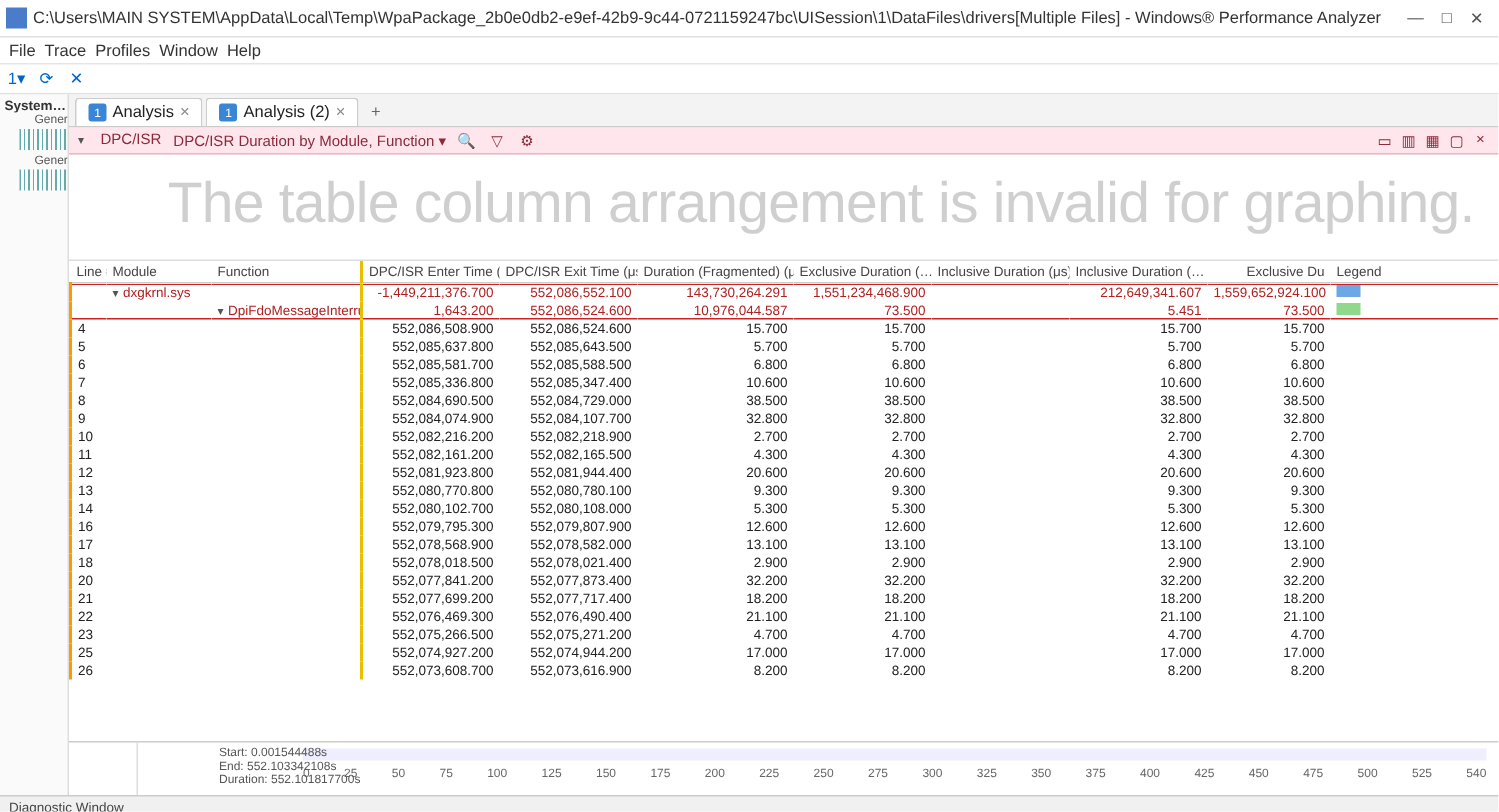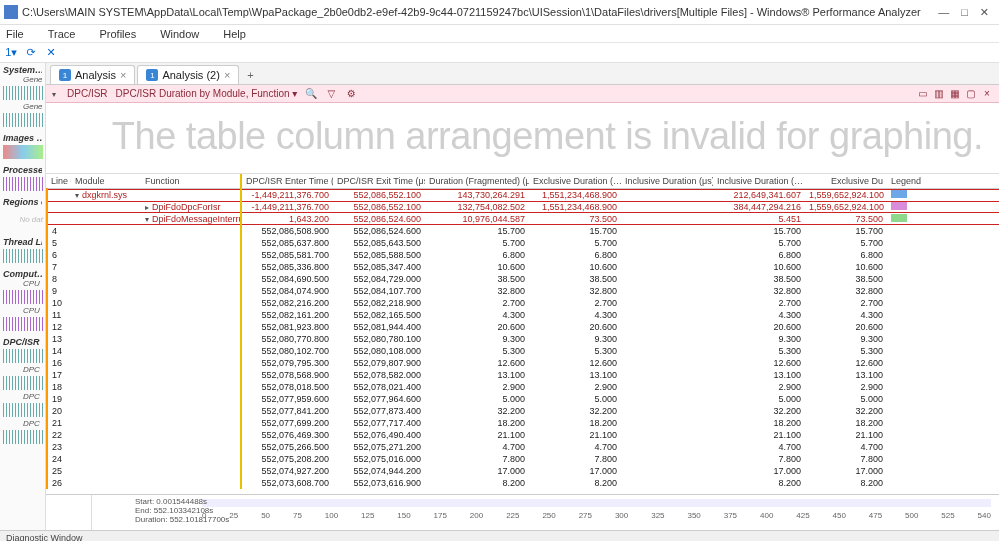"File" .menubar { gap: 24px -> 6px }
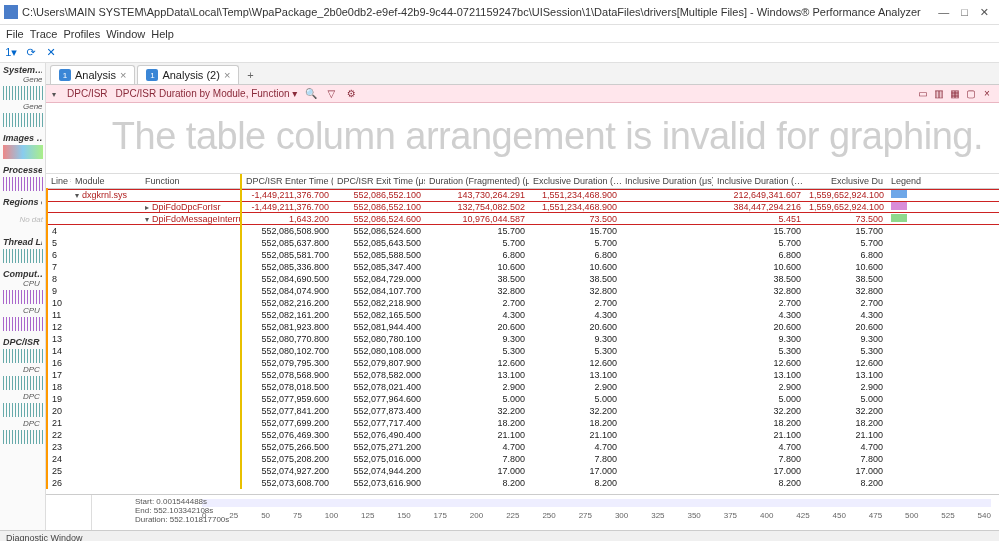"System…" .sidebar { flex-direction: column -> row; font-style: italic -> none }
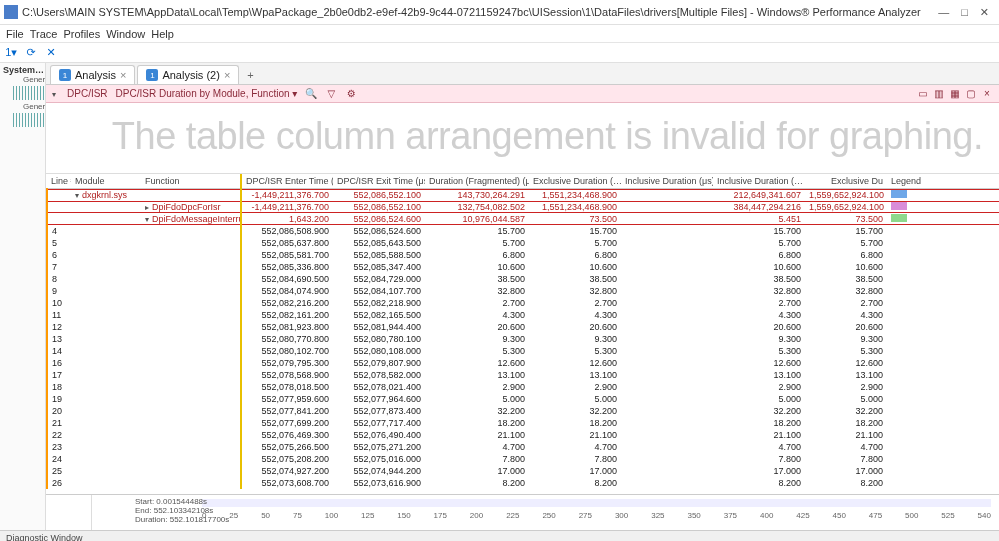"DpiFdoDpcForIsr" tr.hl { html: <tr> <td></td> <td></td> <td><span></span>DpiFdoDpcForIsr</td> <td>-1,449,211,376.700</td> <td>552,086,552.100</td> <td>132,754,082.502</td> <td>1,551,234,468.900</td> <td></td> <td>384,447,294.216</td> <td>1,559,652,924.100</td> <td><span></span></td> </tr> -> none }
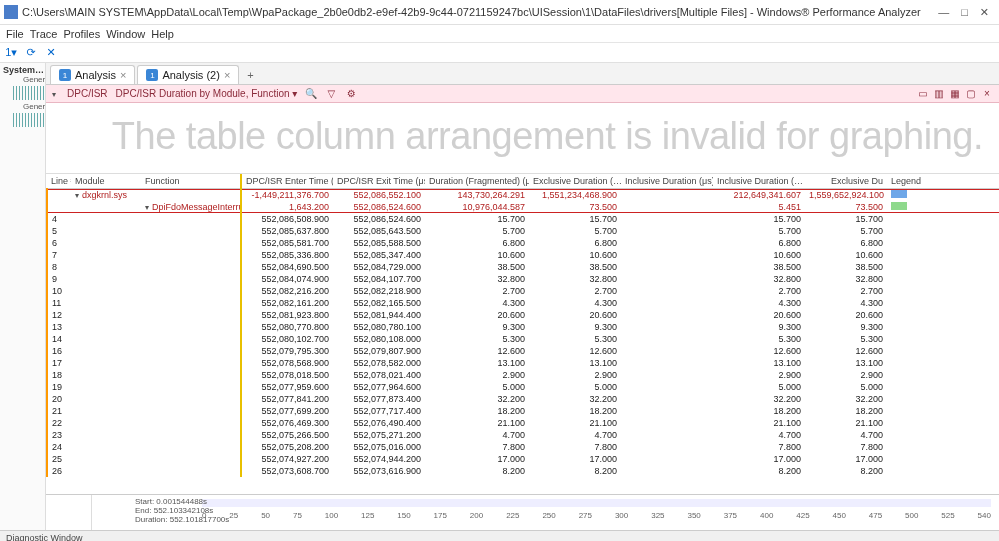"19" tr { html: <tr> <td>19</td> <td></td> <td></td> <td>552,077,959.600</td> <td>552,077,964.600</td> <td>5.000</td> <td>5.000</td> <td></td> <td>5.000</td> <td>5.000</td> <td></td> </tr> -> none }
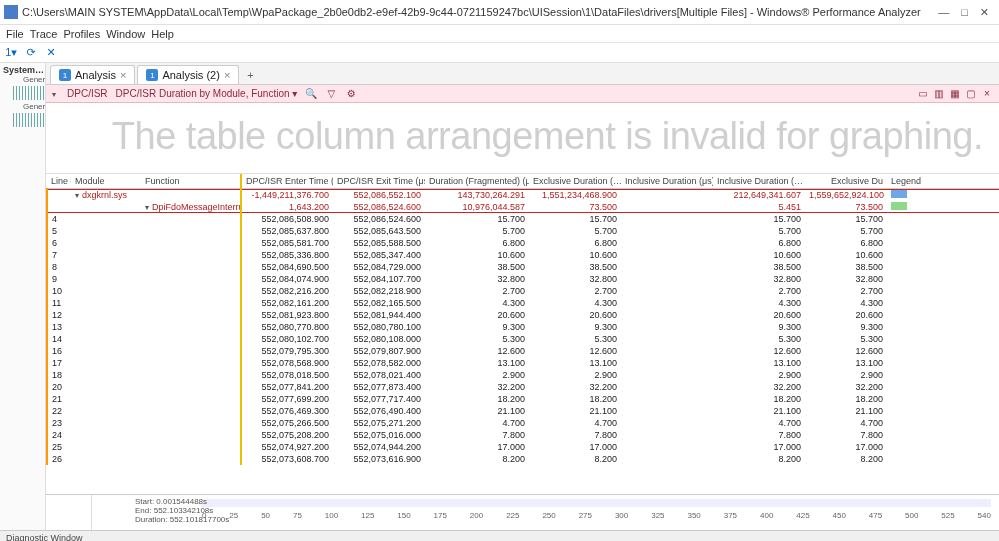"24" tr { html: <tr> <td>24</td> <td></td> <td></td> <td>552,075,208.200</td> <td>552,075,016.000</td> <td>7.800</td> <td>7.800</td> <td></td> <td>7.800</td> <td>7.800</td> <td></td> </tr> -> none }
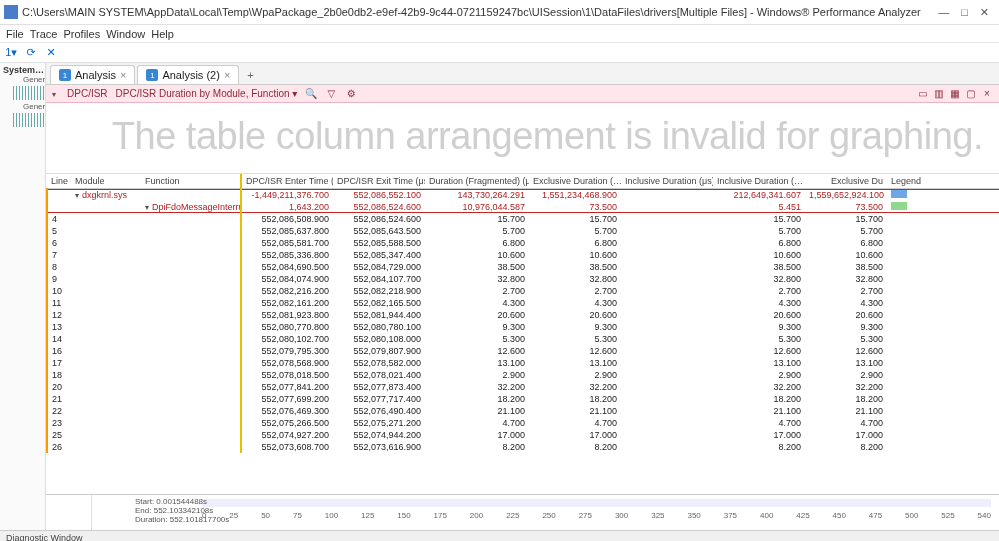"Start: 0.001544488s" .timeline .tltxt { left: 43px -> 54px }
